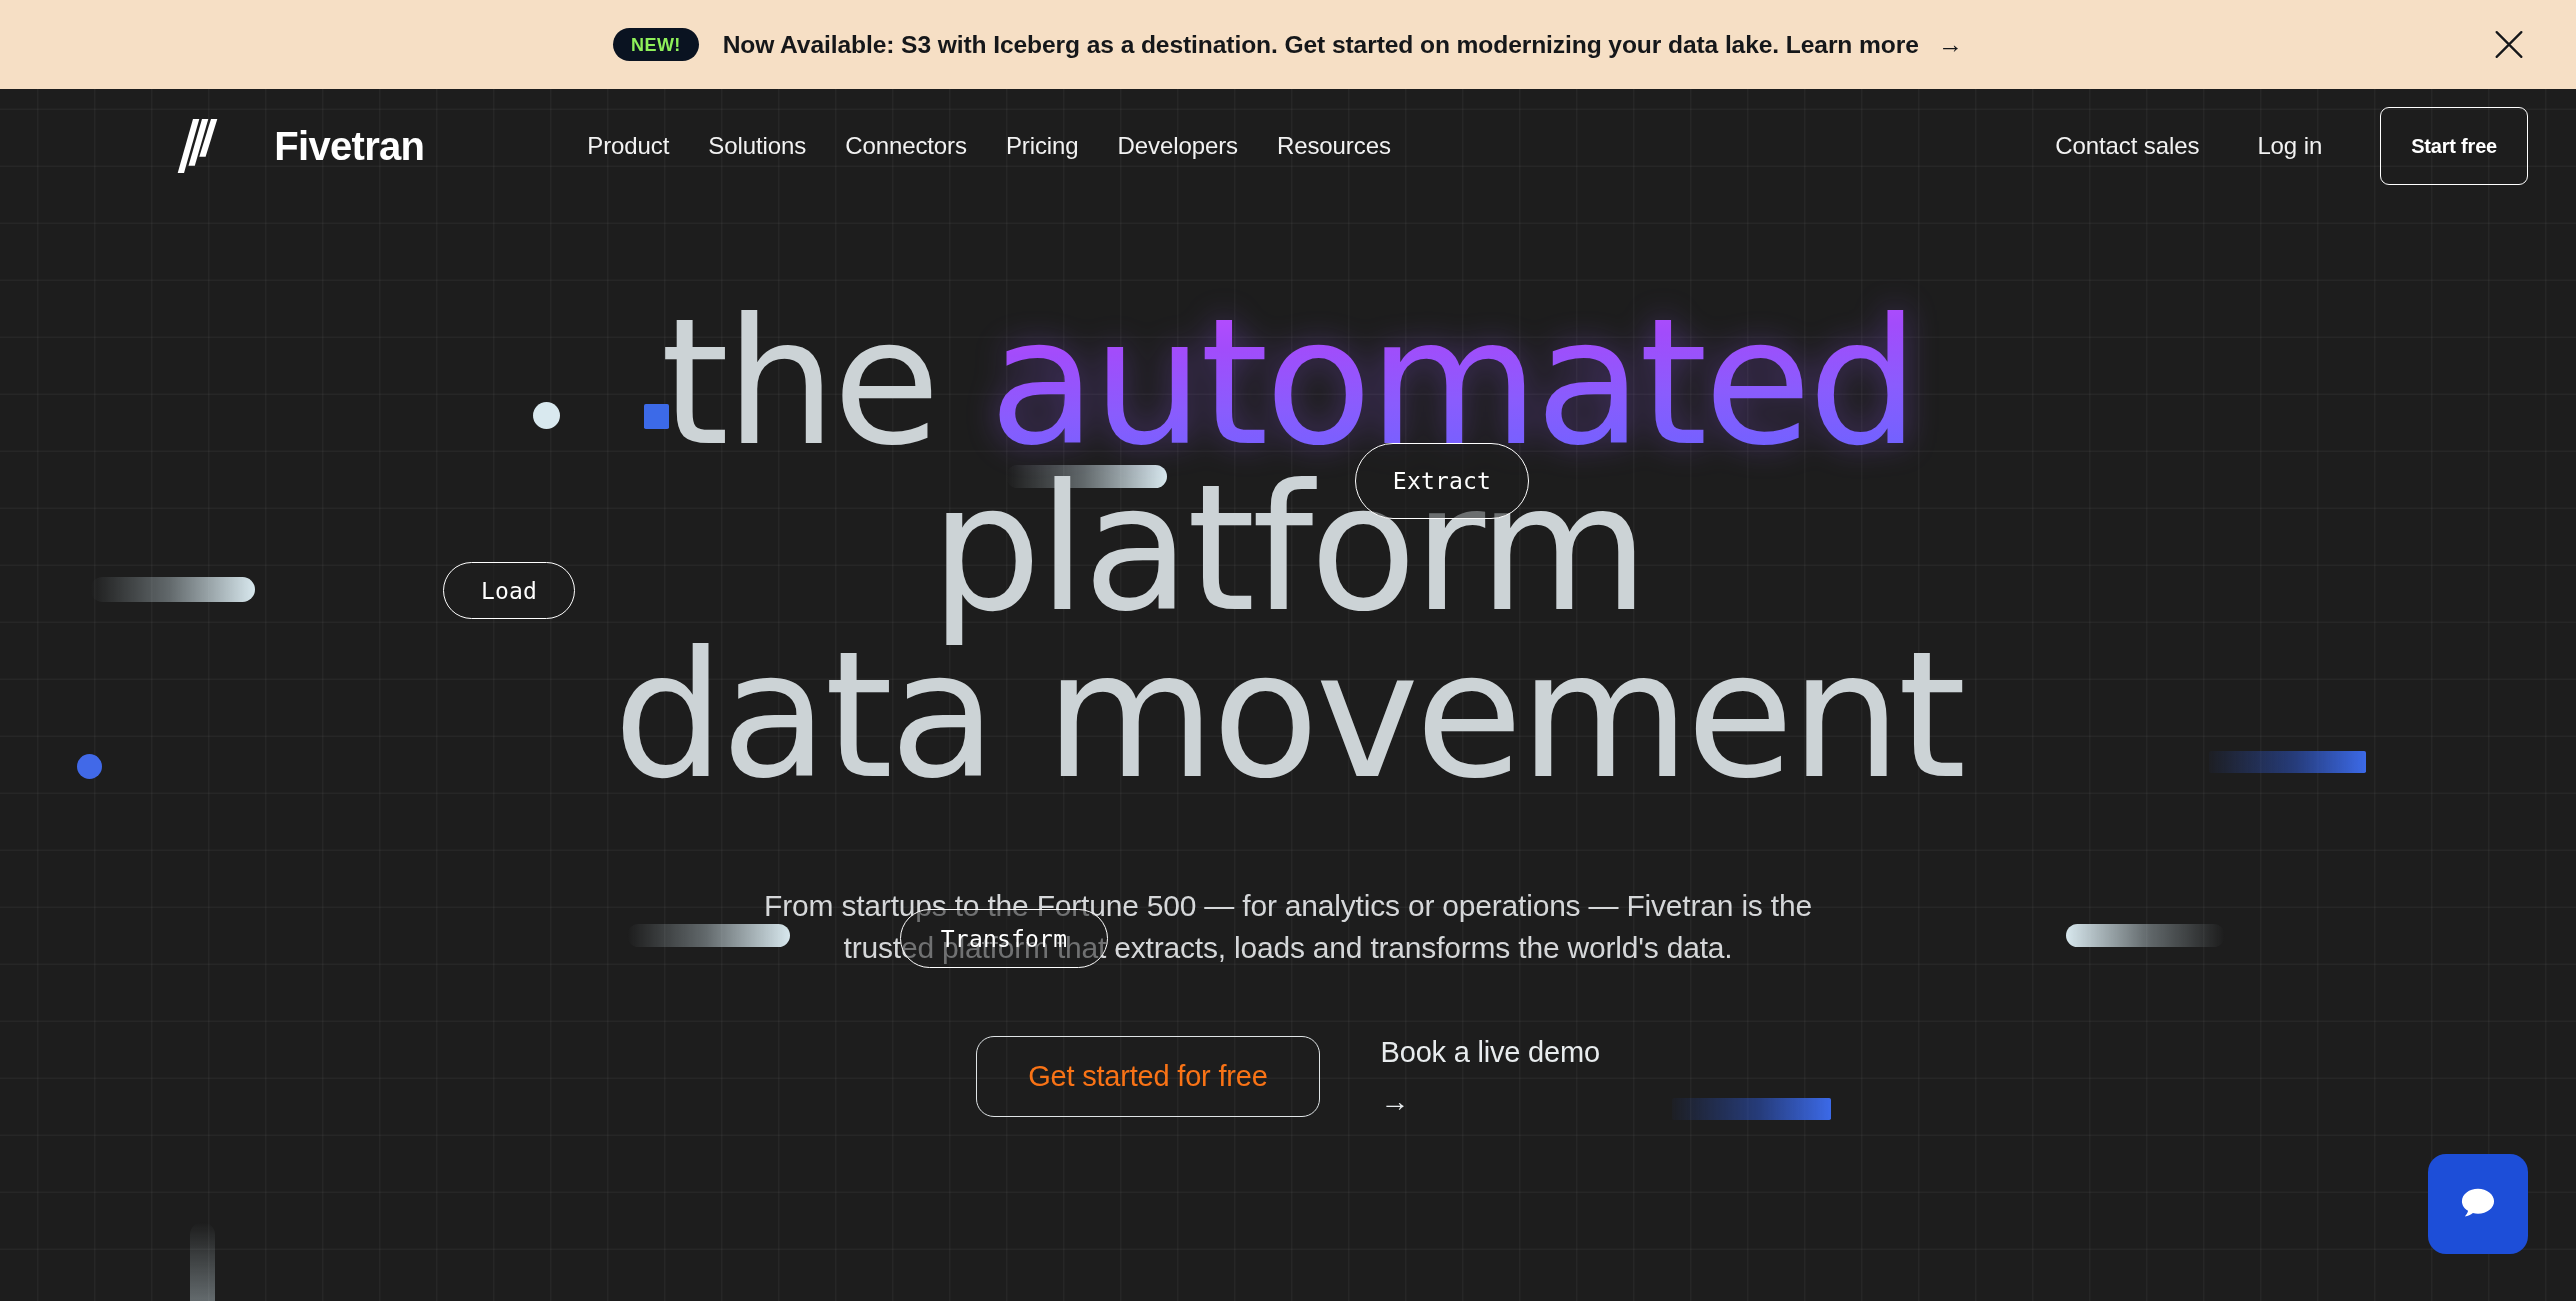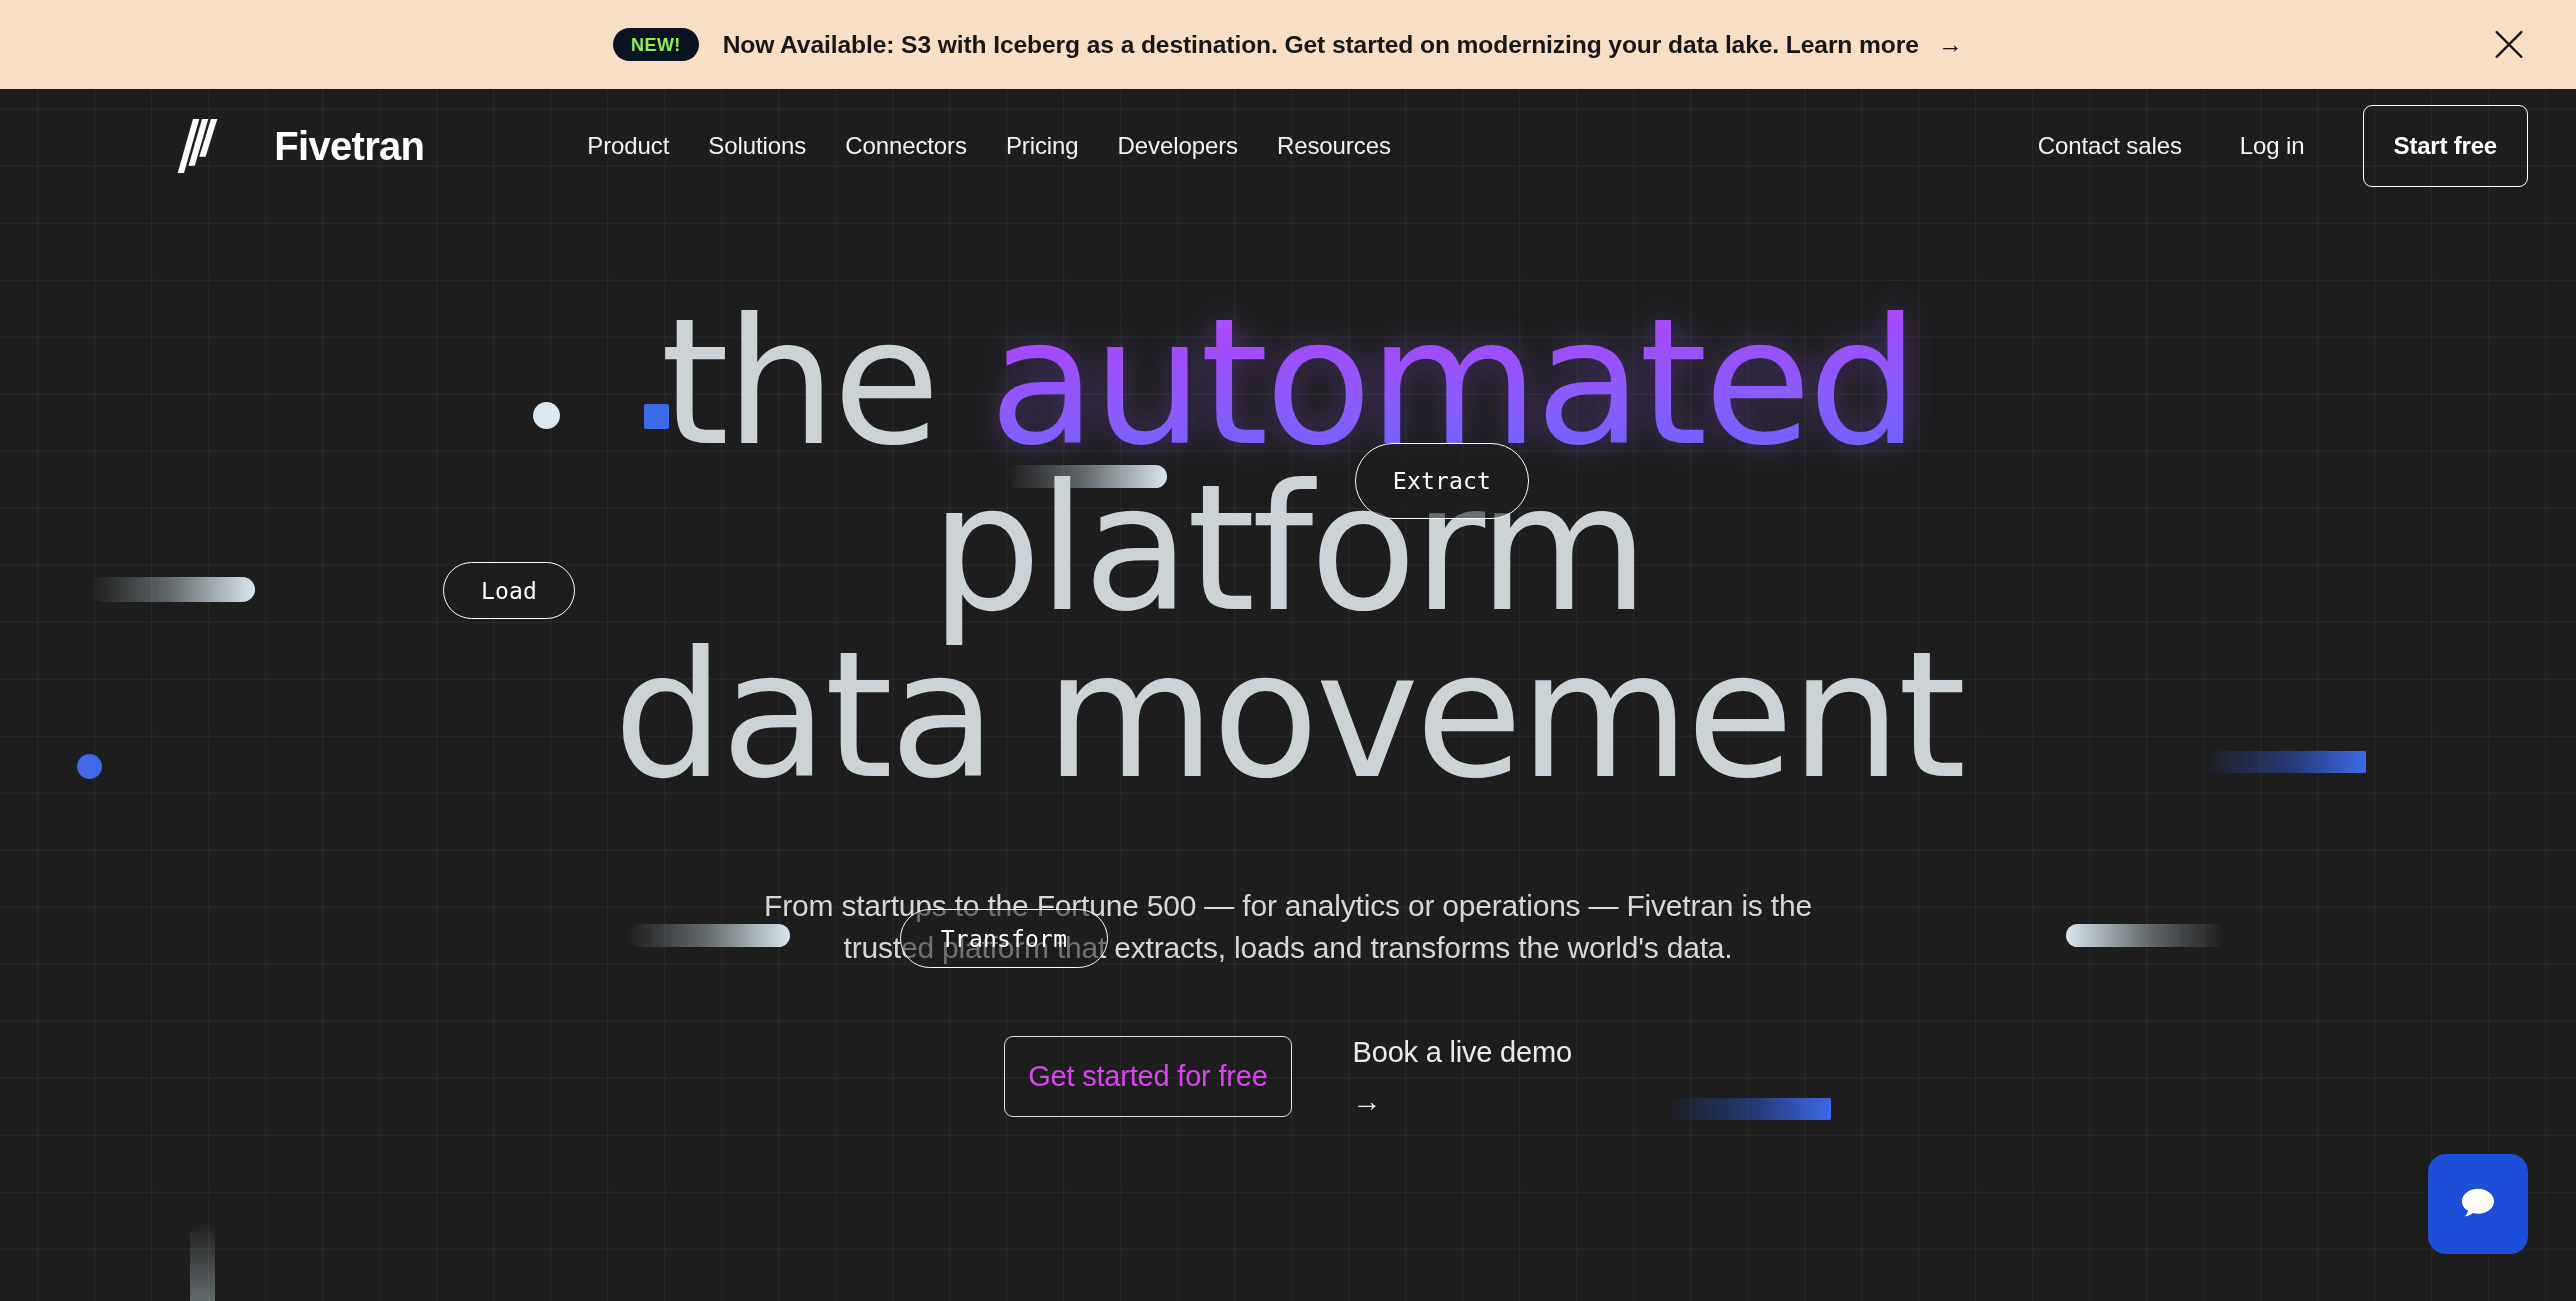"Start free" .btn-outline { font-size: 24px -> 20px }
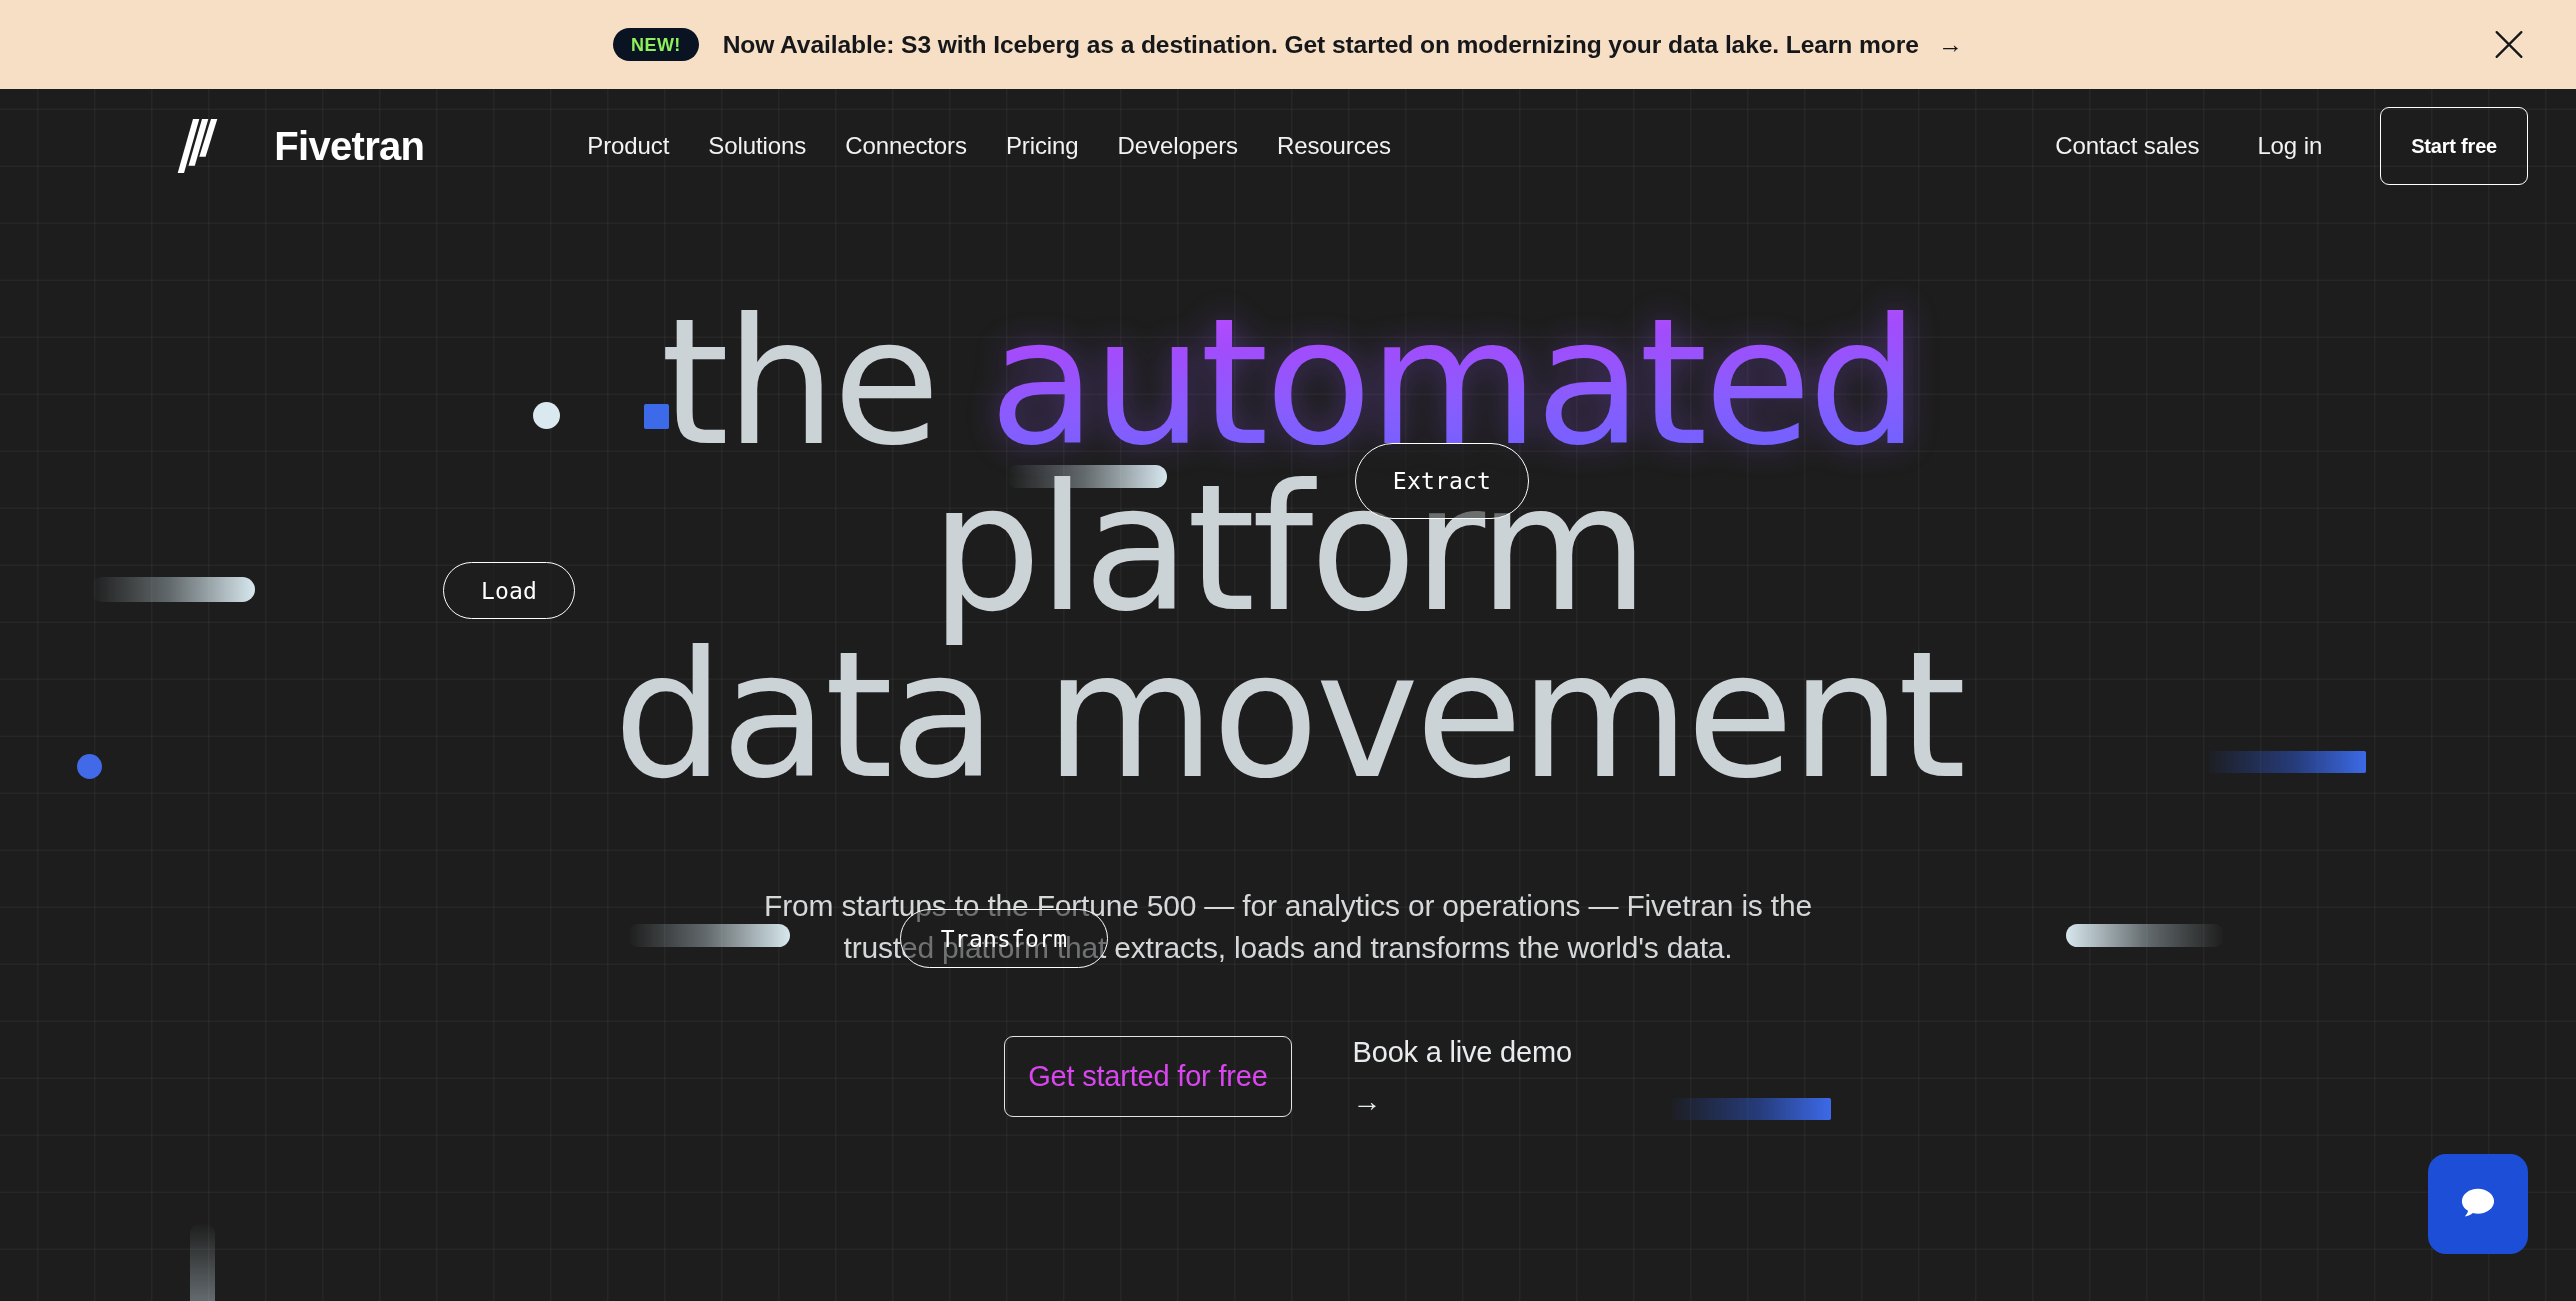"Get started for free" .cta-primary { border-radius: 9px -> 18px; color: #d946ef -> #f97316; padding: 25px 23px -> 25px 51px }
